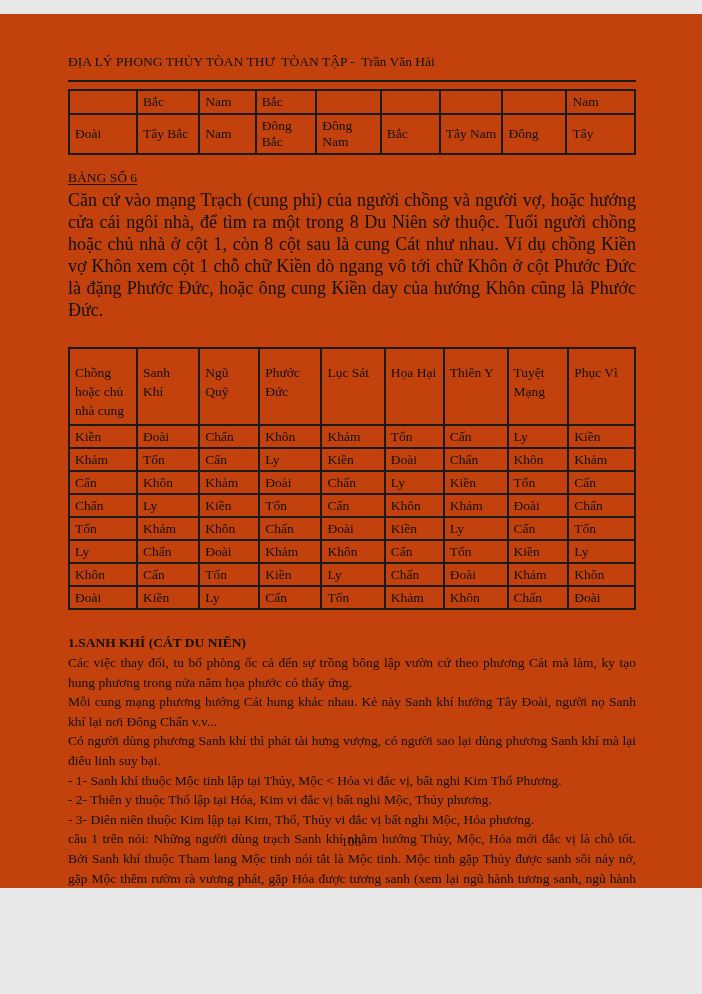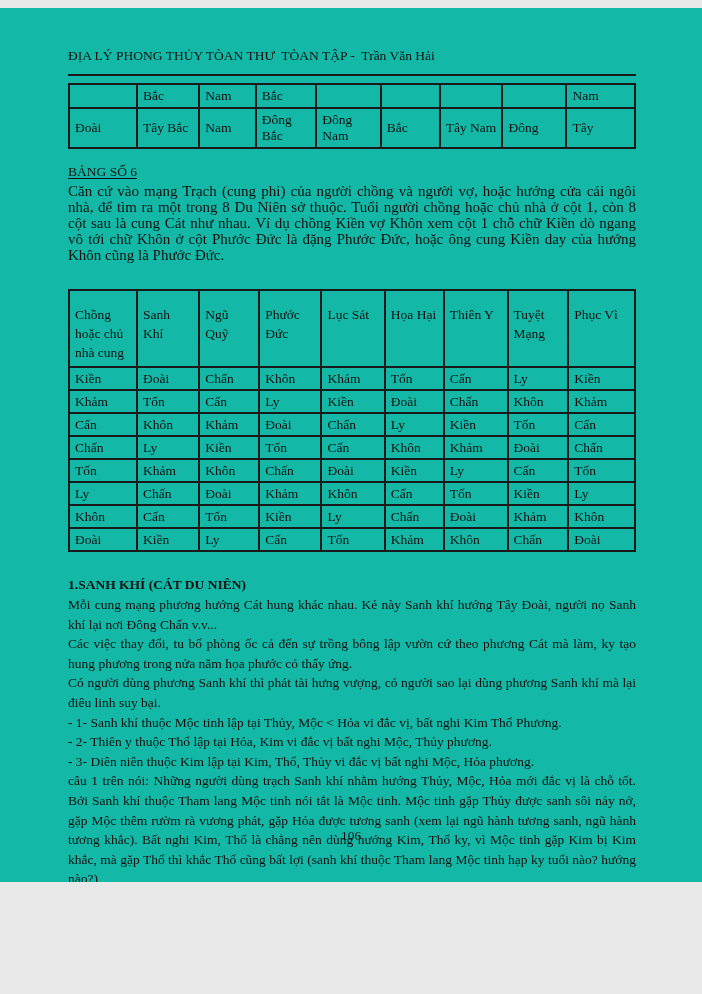"ĐỊA LÝ PHONG THỦY TÒAN" .page { background: #14b8a6 -> #c2410c; margin: 8px auto -> 14px auto }
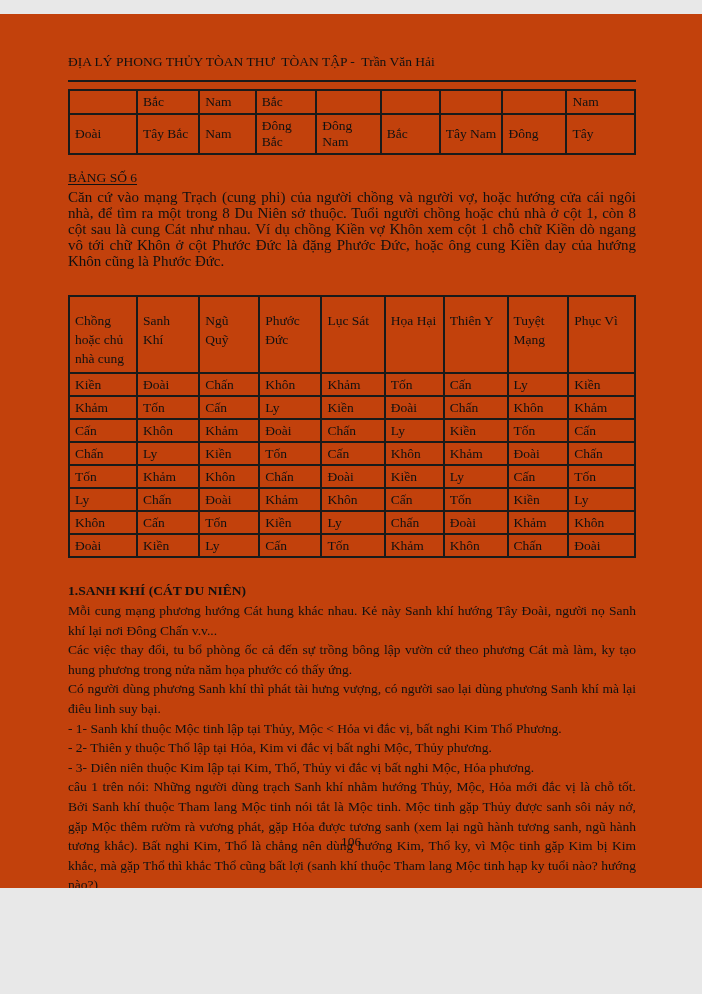"Căn cứ vào mạng Trạch" .body-text { font-size: 15px -> 18px; line-height: 16px -> 22px }
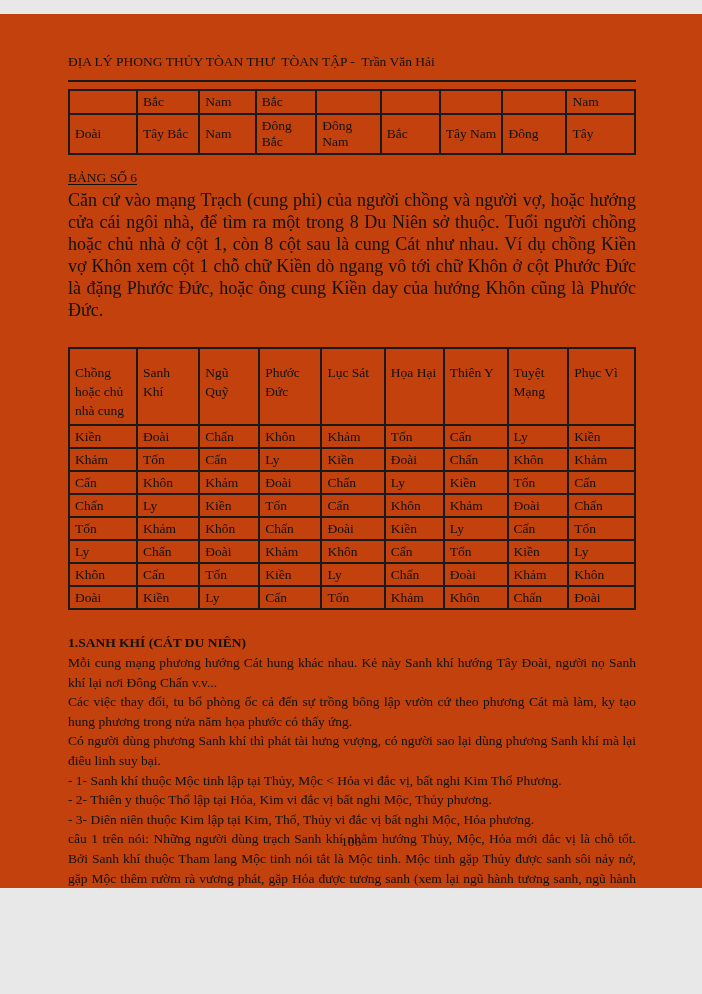"Mỗi cung mạng phương hướng" p { order: before "Các việc thay đổi, tu" -> after "Các việc thay đổi, tu" }
